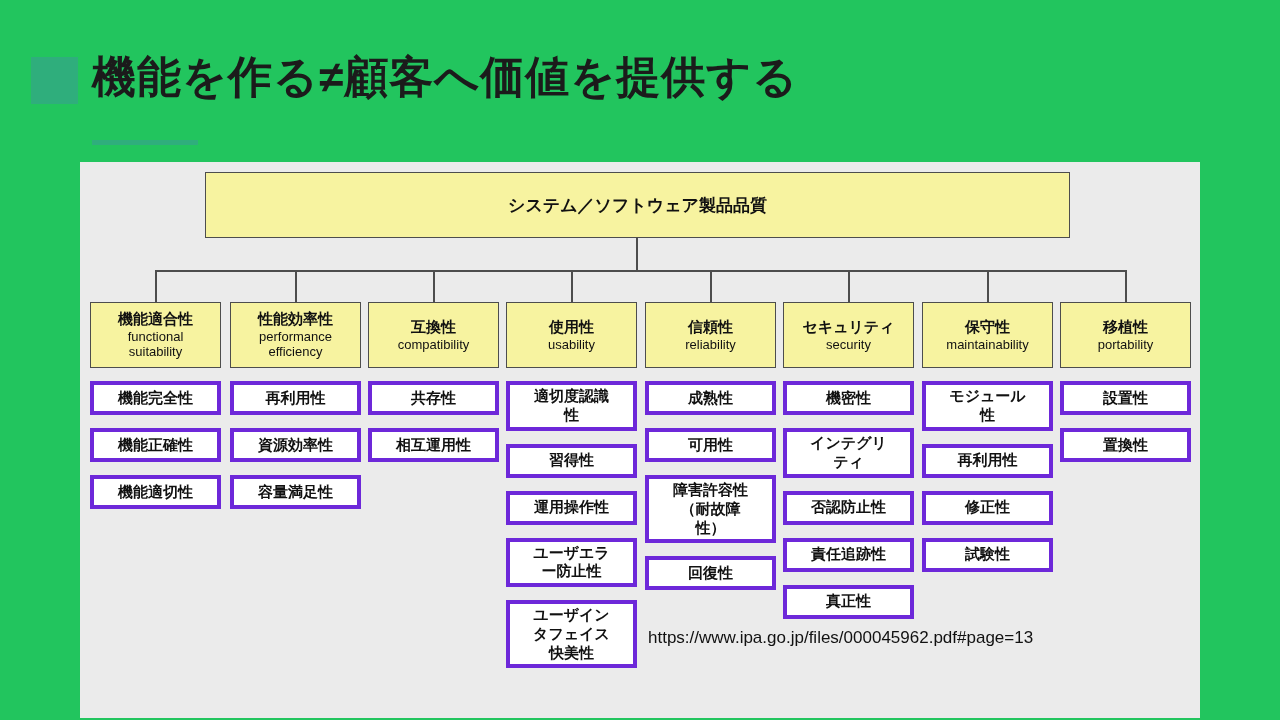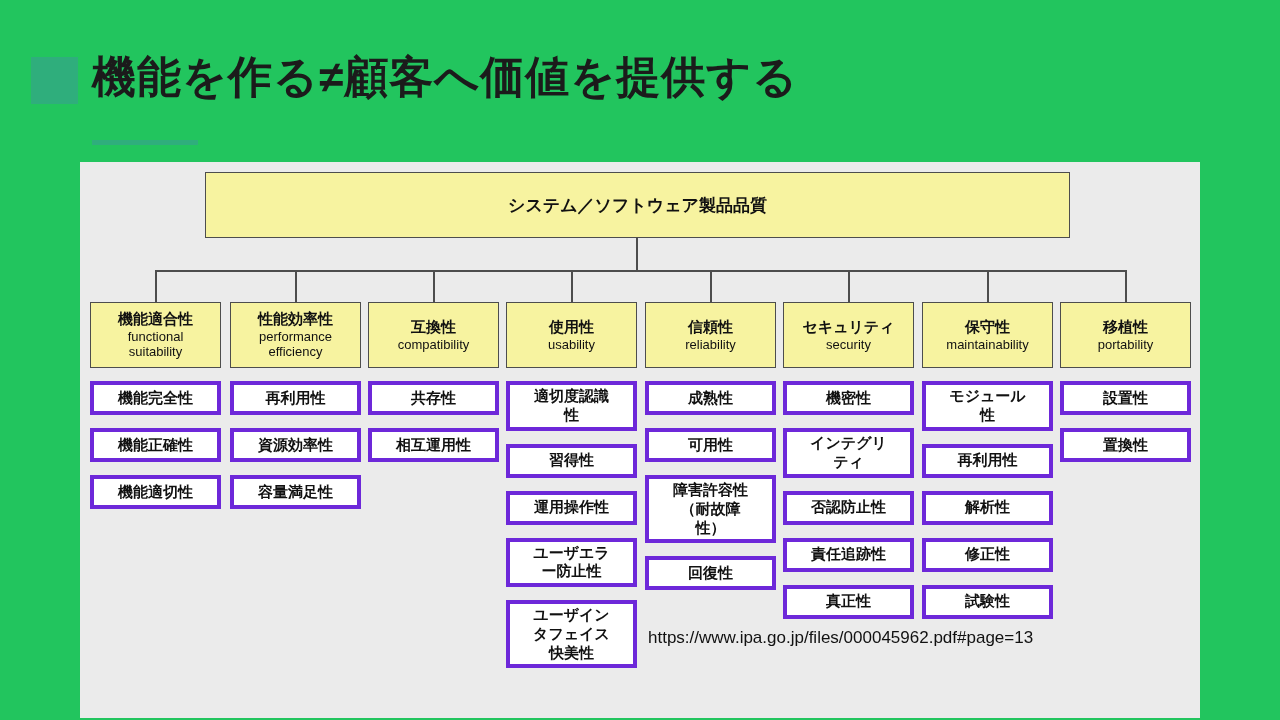"解析性" div.sub { html: <div>解析性</div> -> none }
